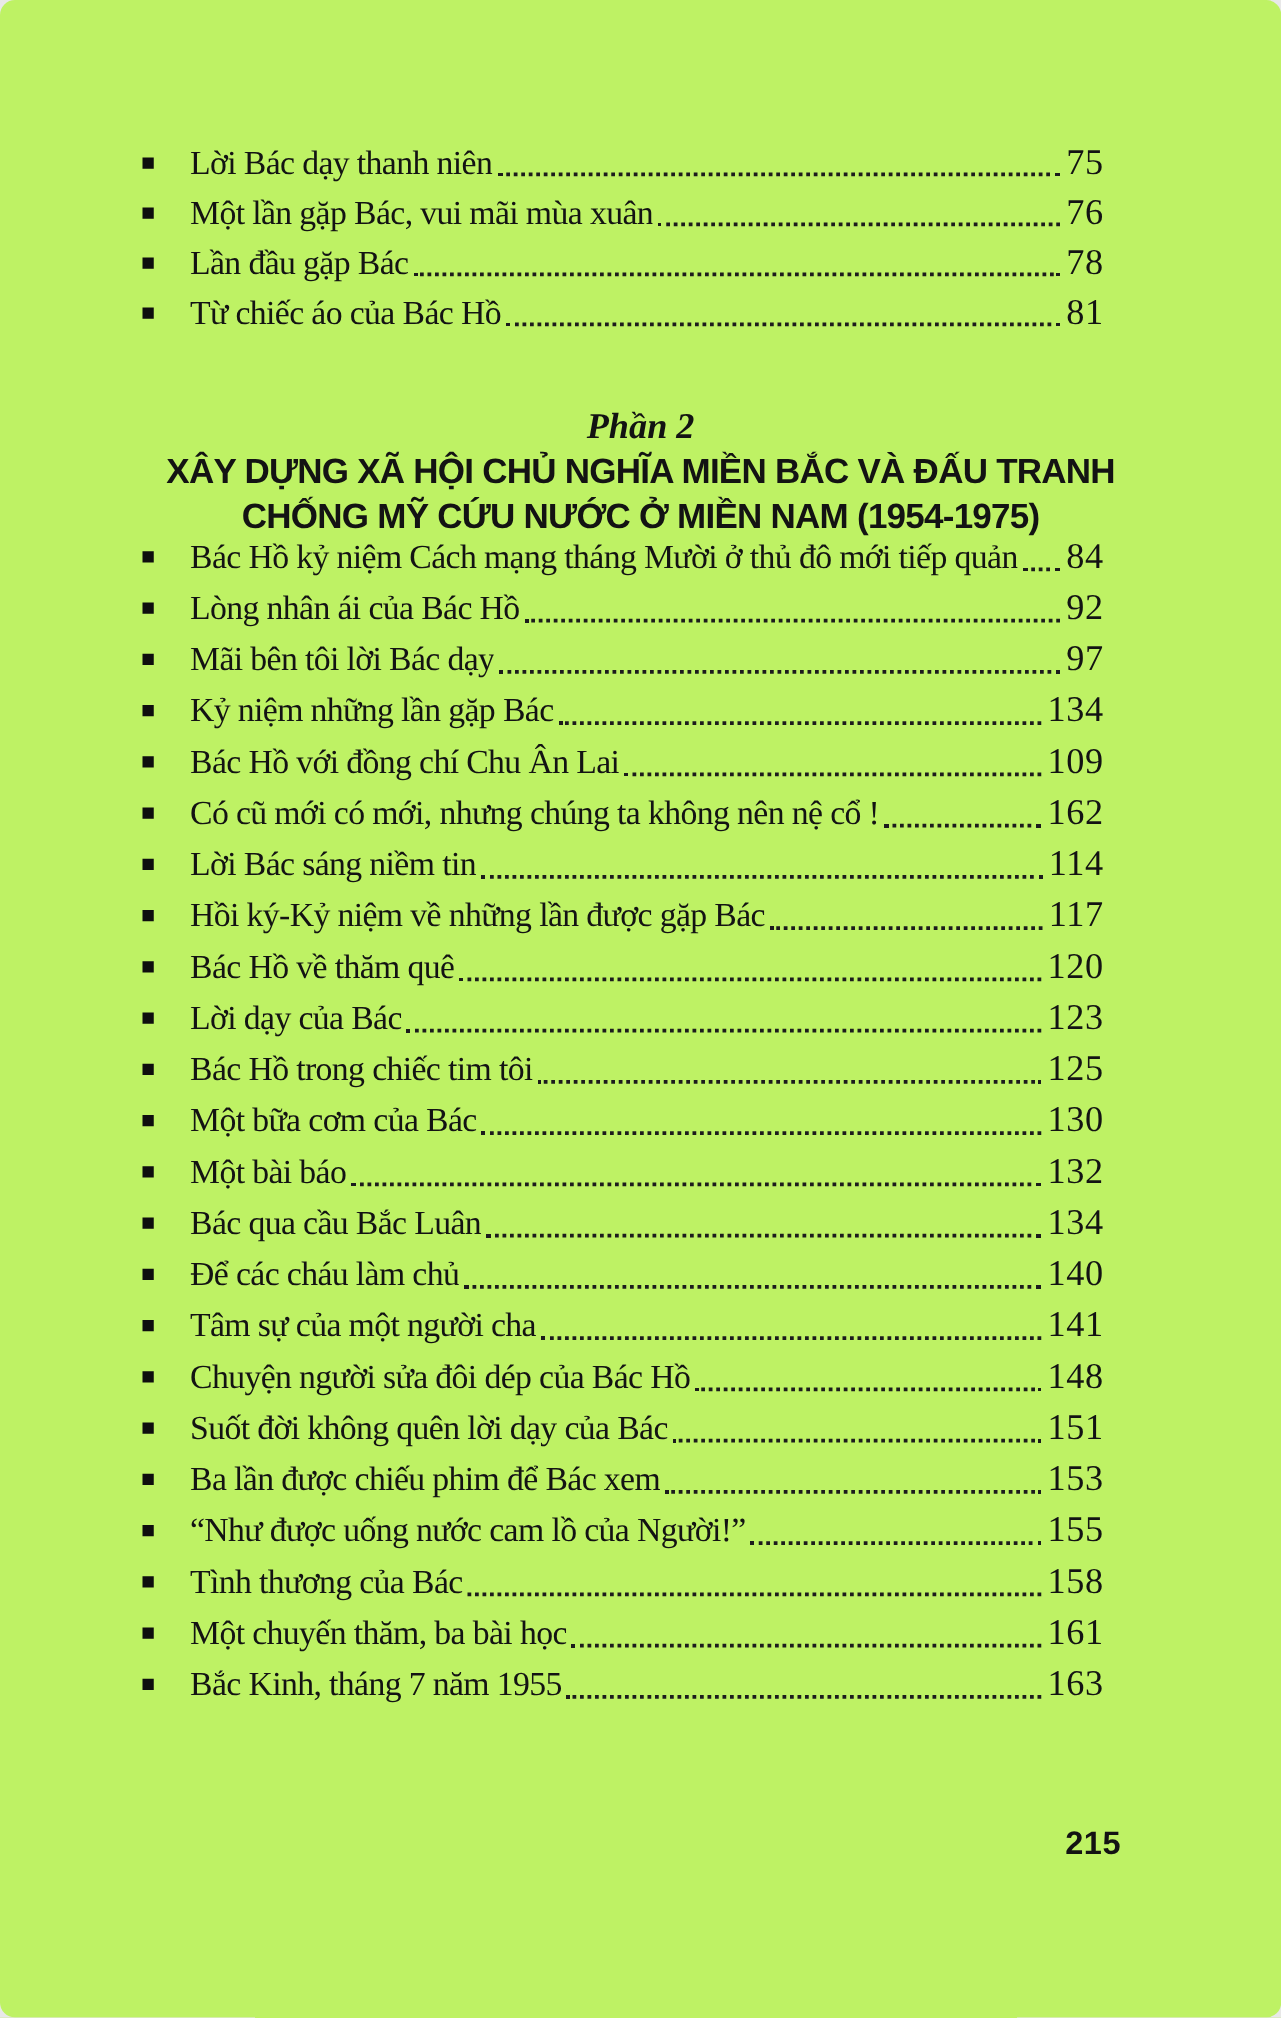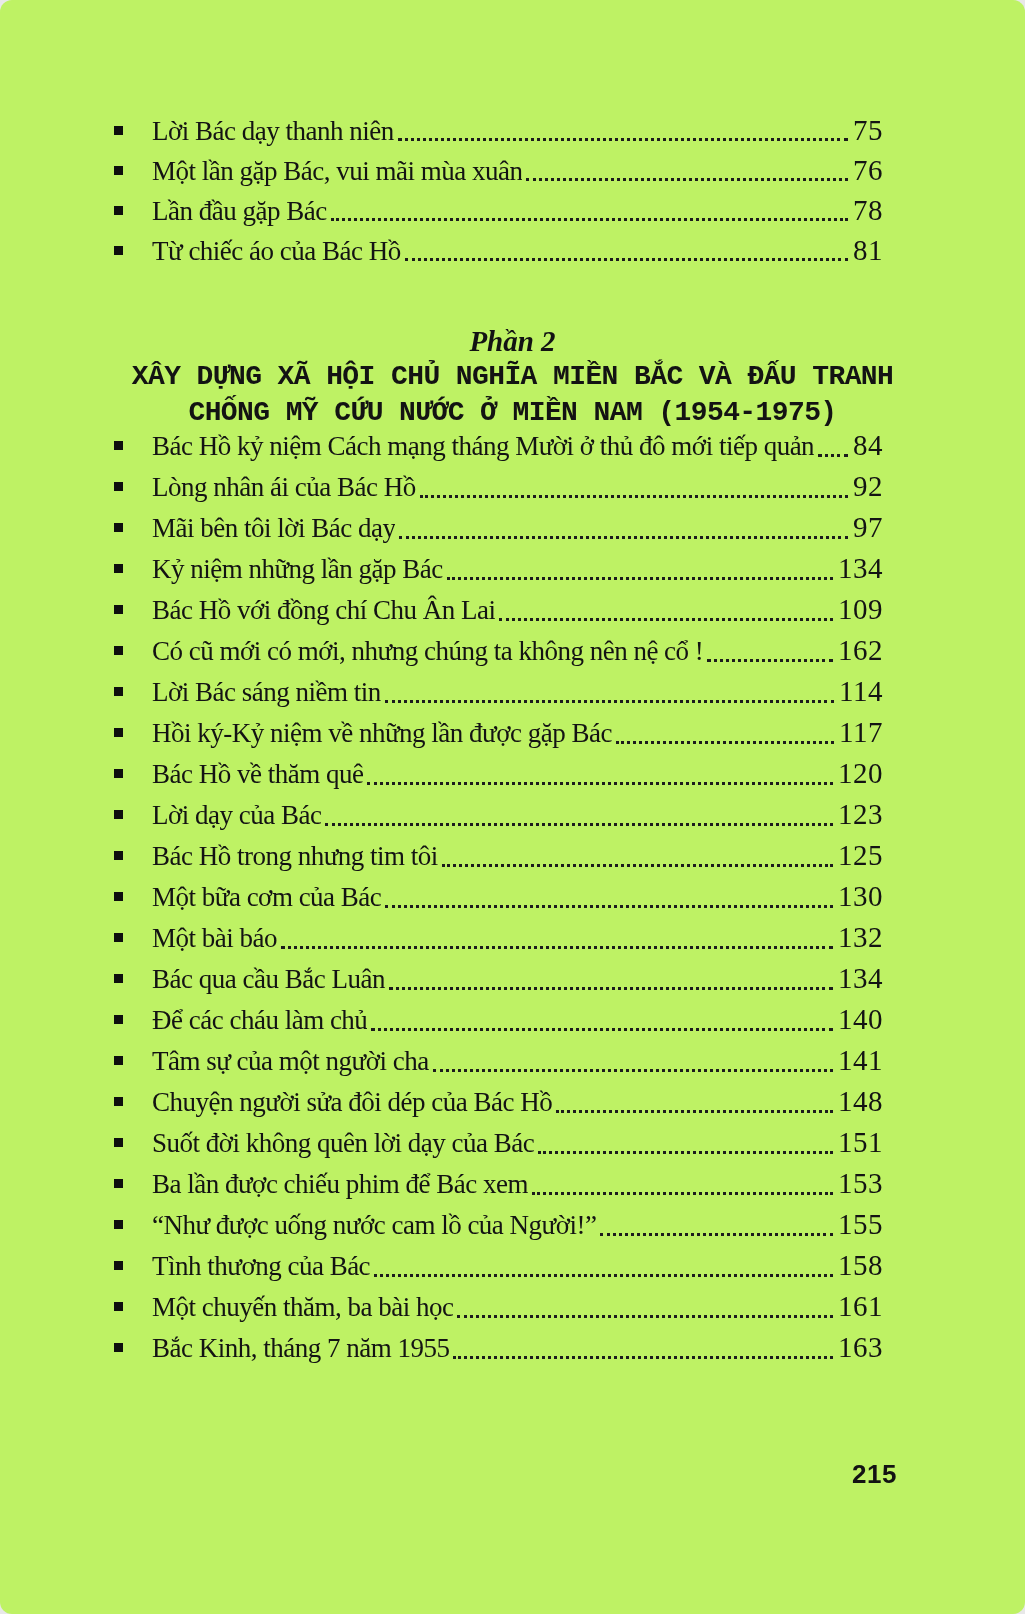"XÂY DỰNG XÃ HỘI CHỦ" .section-title-line { font-family: Liberation Mono, monospace -> Liberation Sans, sans-serif }
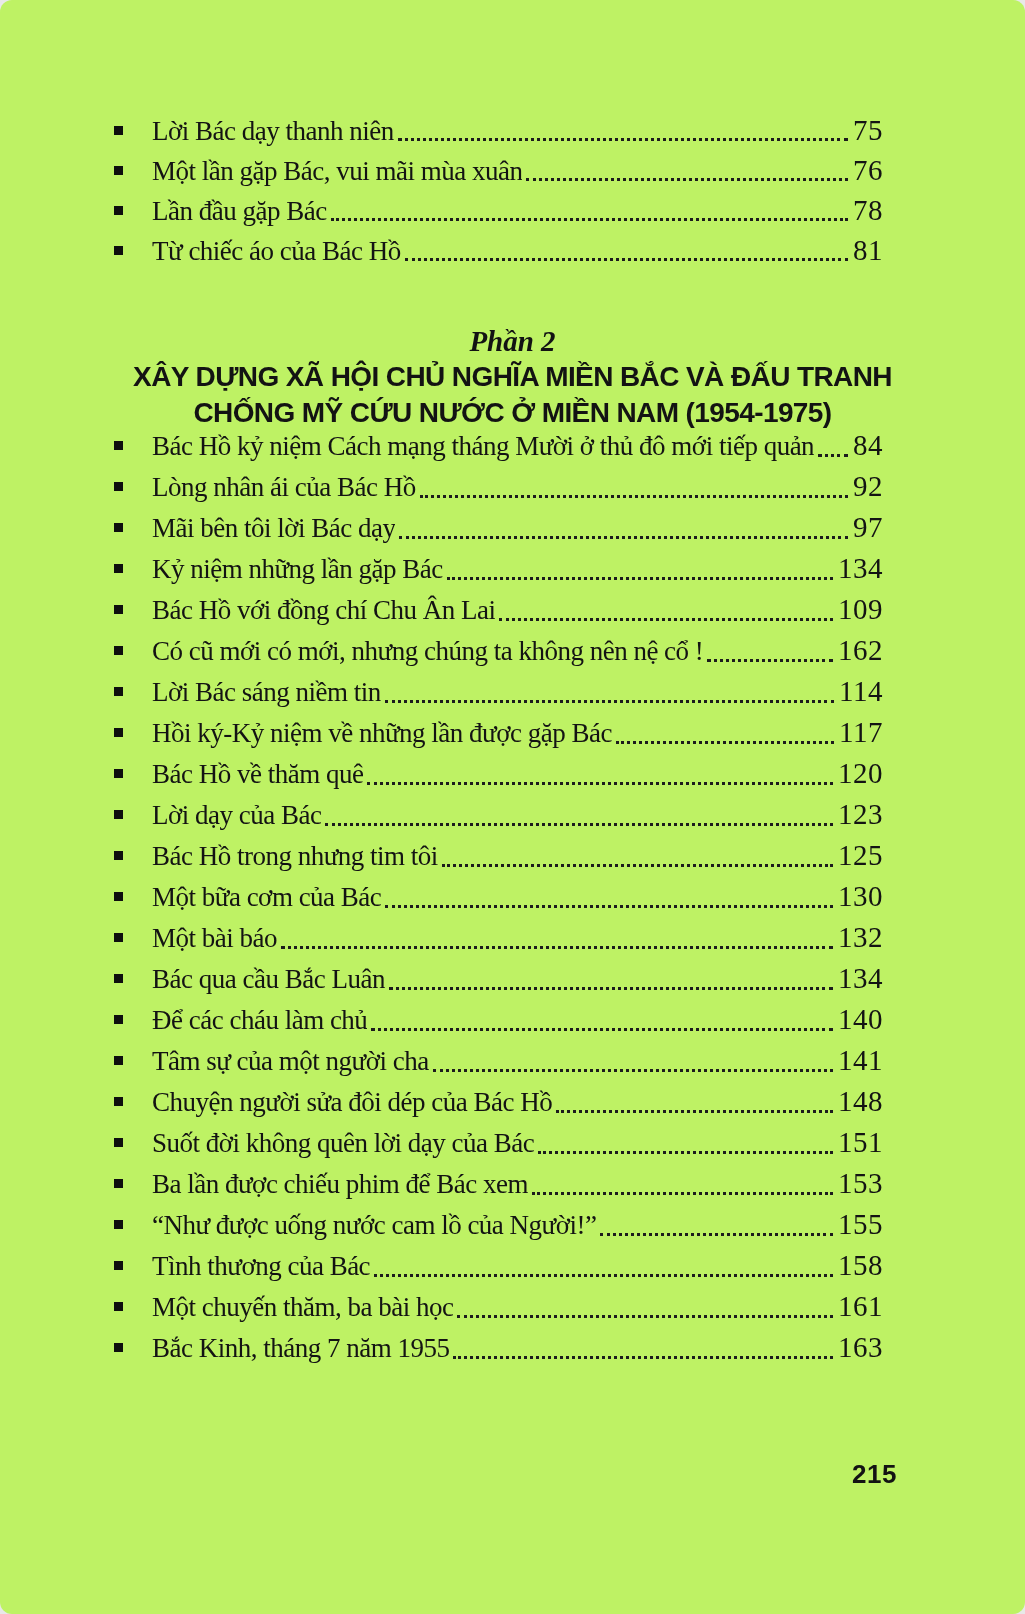"Bác Hồ trong nhưng tim" span.toc-title { text: nhưng -> chiếc }
